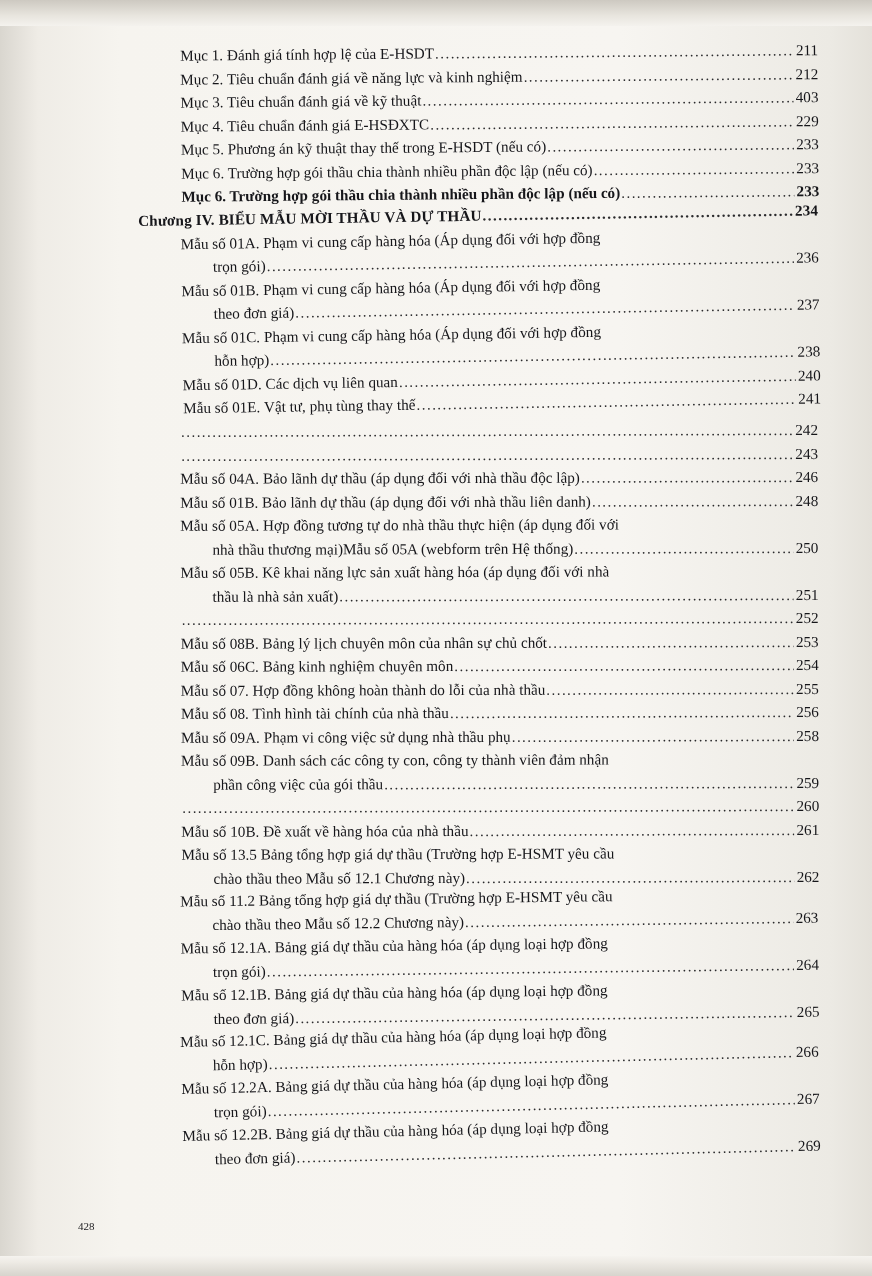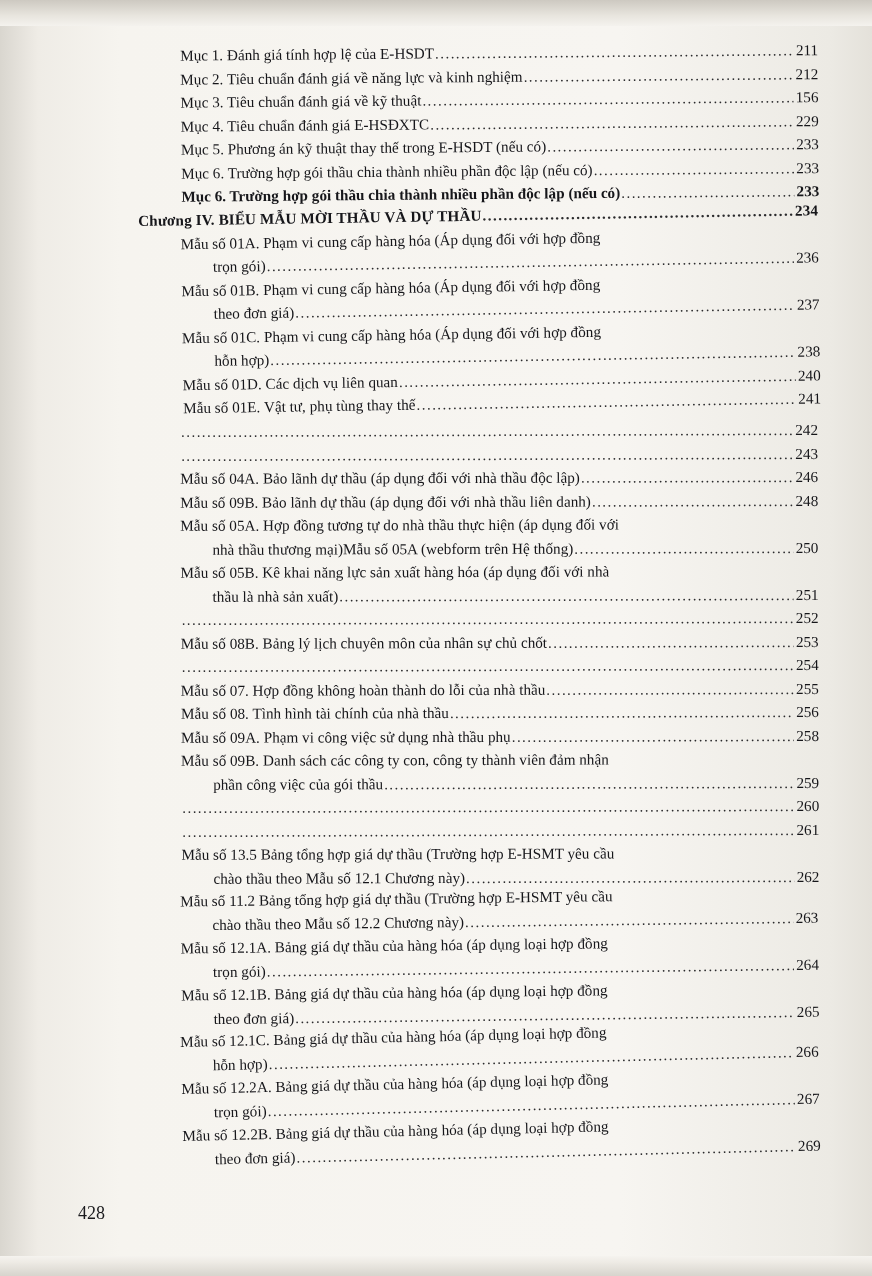"156" span.pg { text: 156 -> 403 }
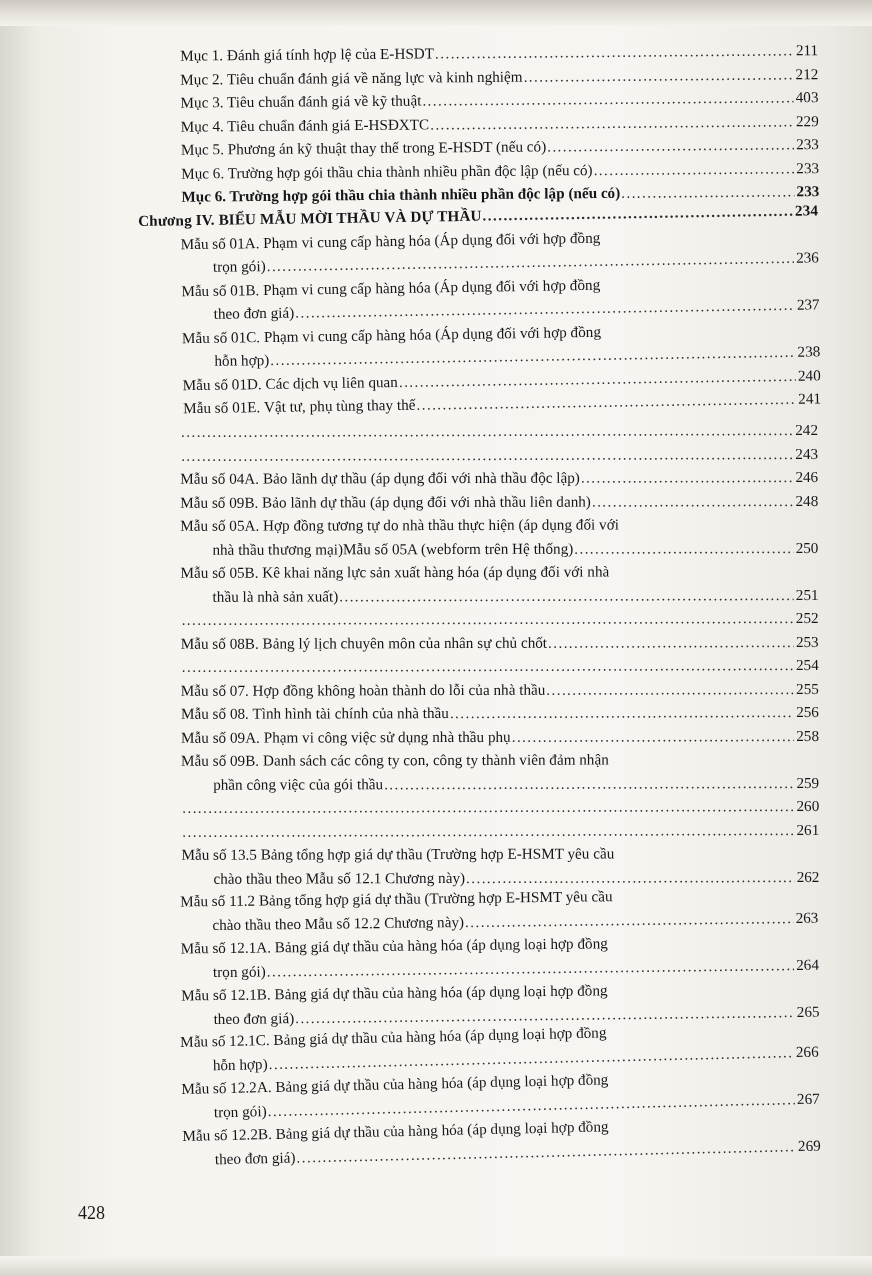"Mẫu số 09B. Bảo lãnh" span.lbl { text: 09B -> 01B }
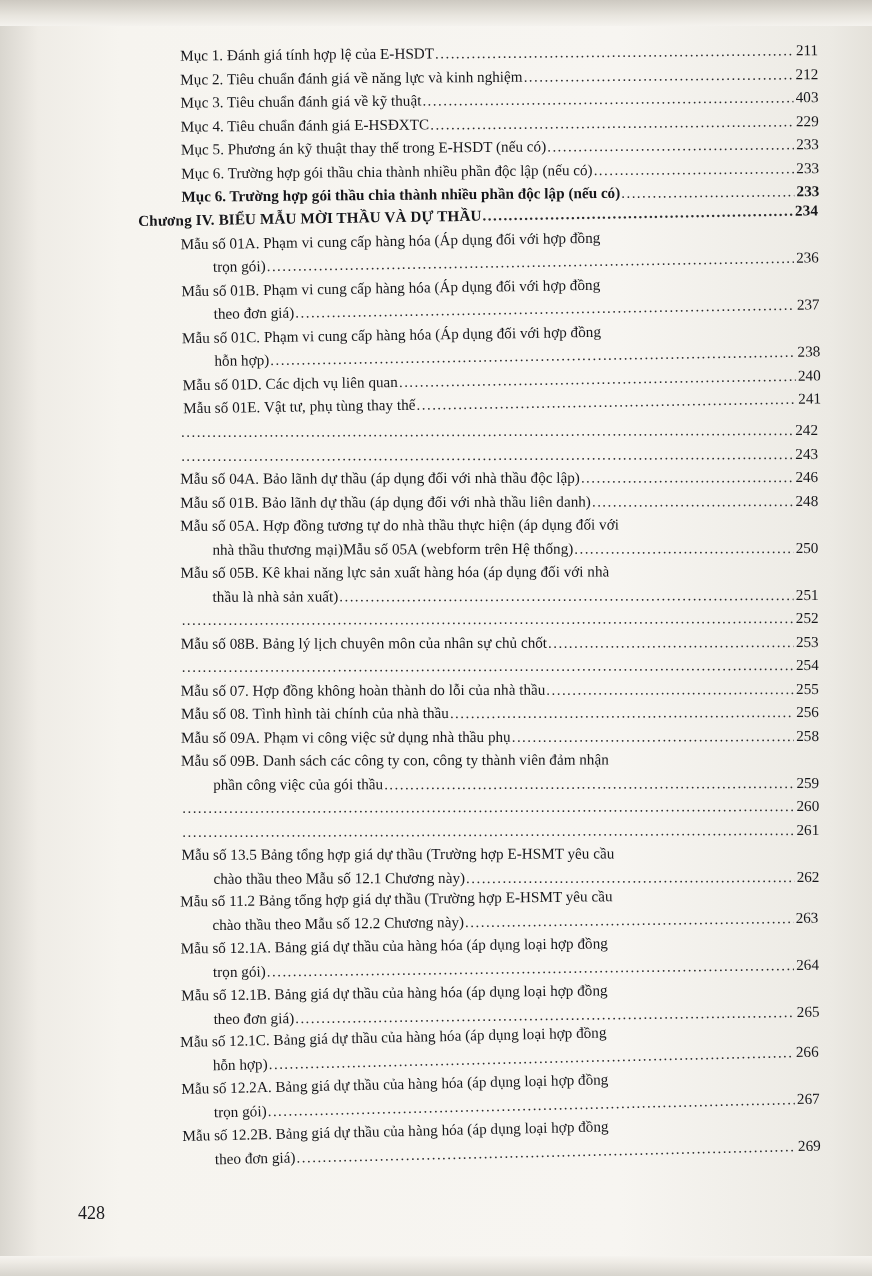"Mẫu số 06C. Bảng kinh" span.lbl { html: none -> <span>Mẫu số 06C. Bảng kinh nghiệm chuyên môn</span> }
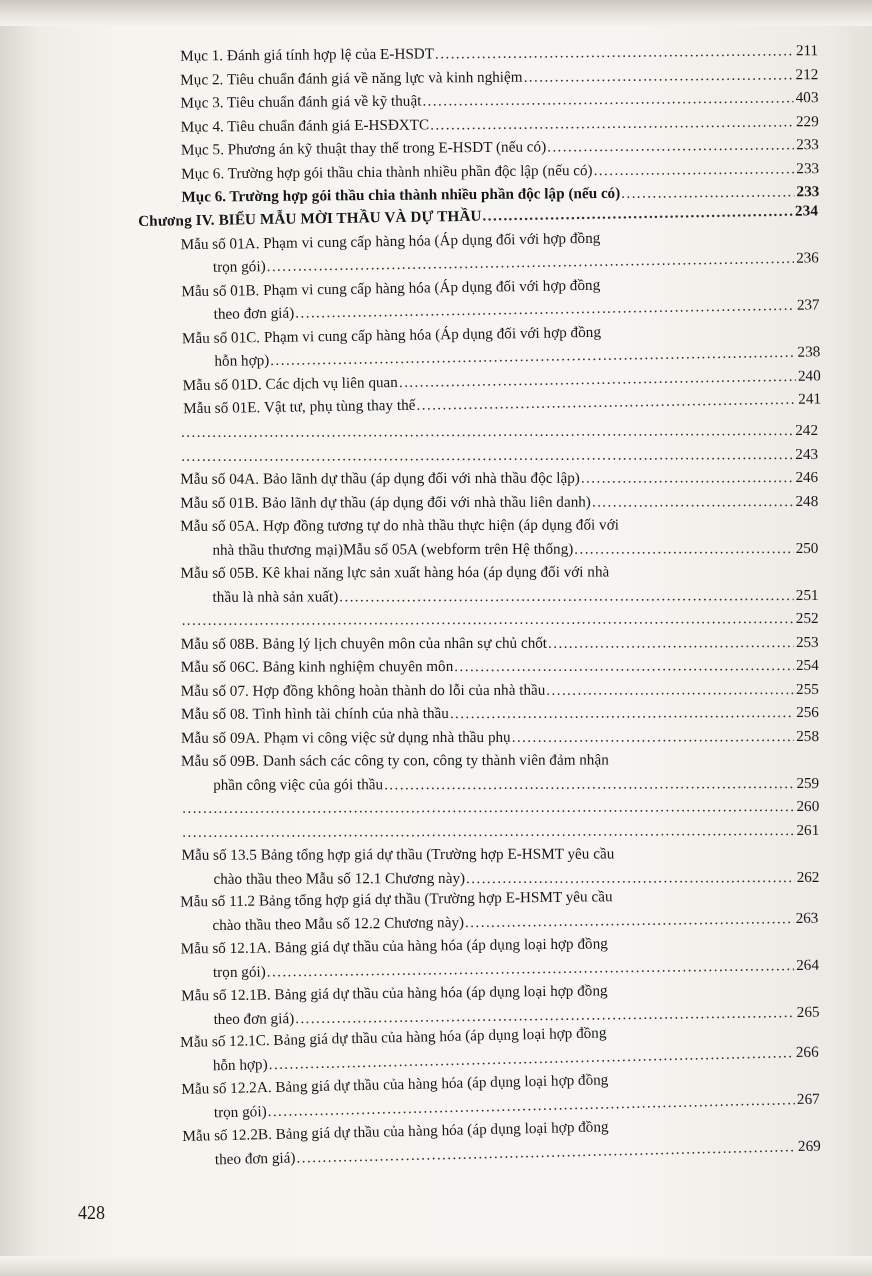"Mẫu số 10B. Đề xuất" span.lbl { html: none -> <span>Mẫu số 10B. Đề xuất về hàng hóa của nhà thầu</span> }
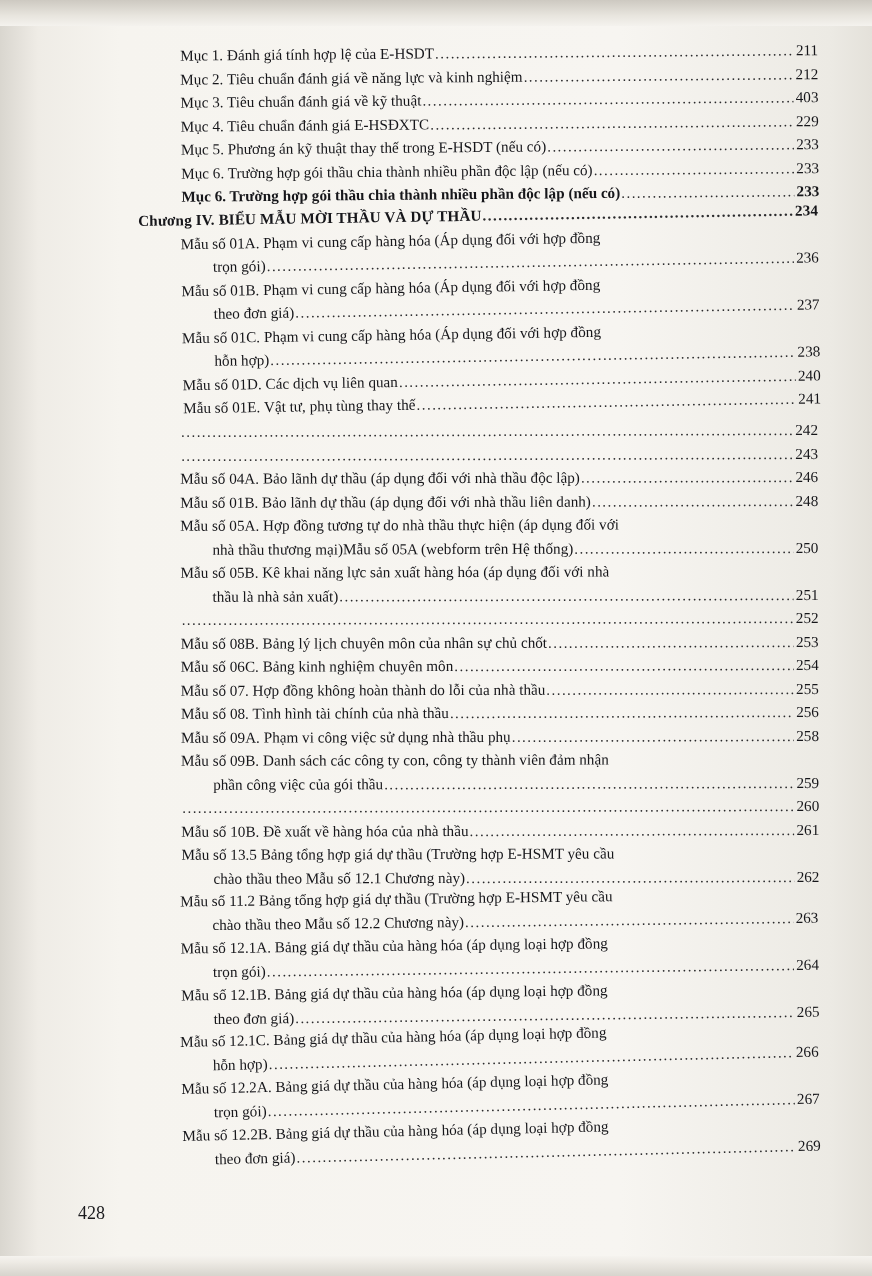"428" .folio { bottom: 52px -> 44px; font-size: 18px -> 11px }
